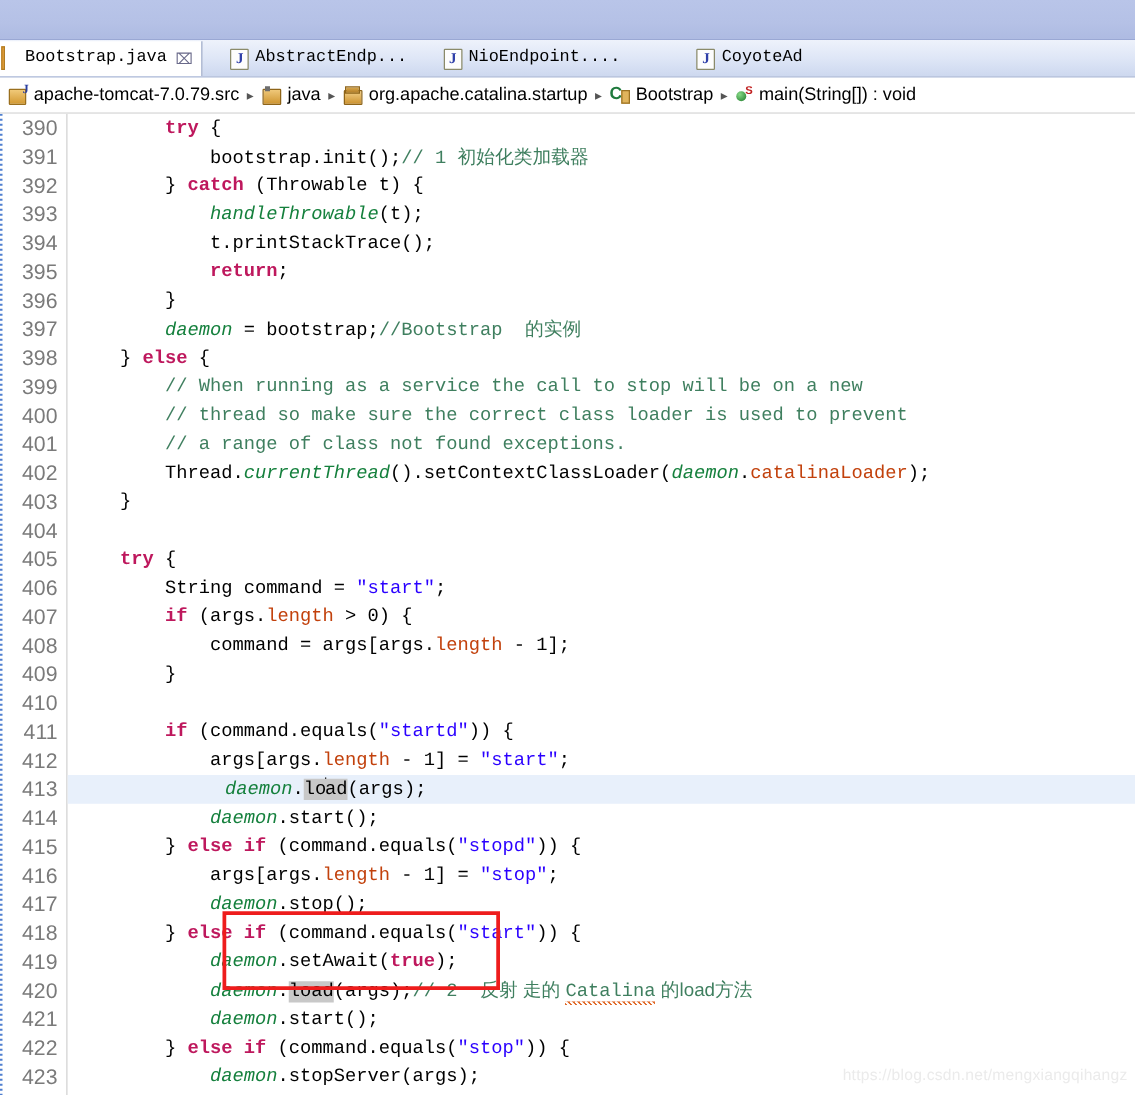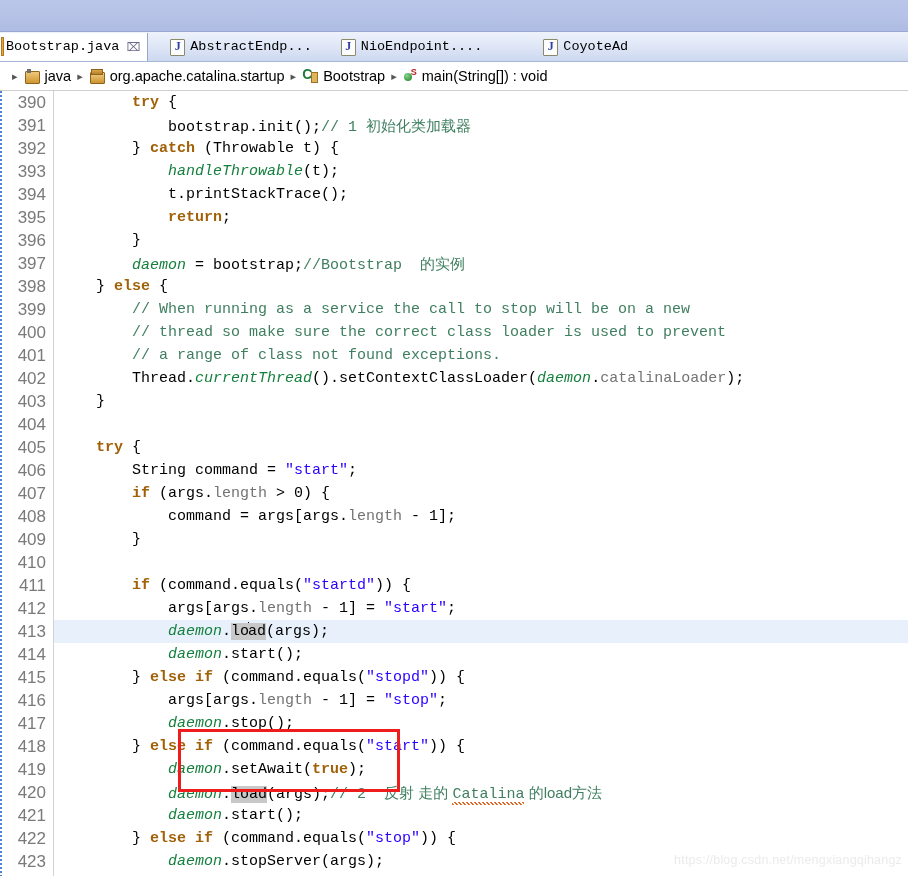"Bootstrap.java" .tab.active { padding-left: 6px -> 20px }
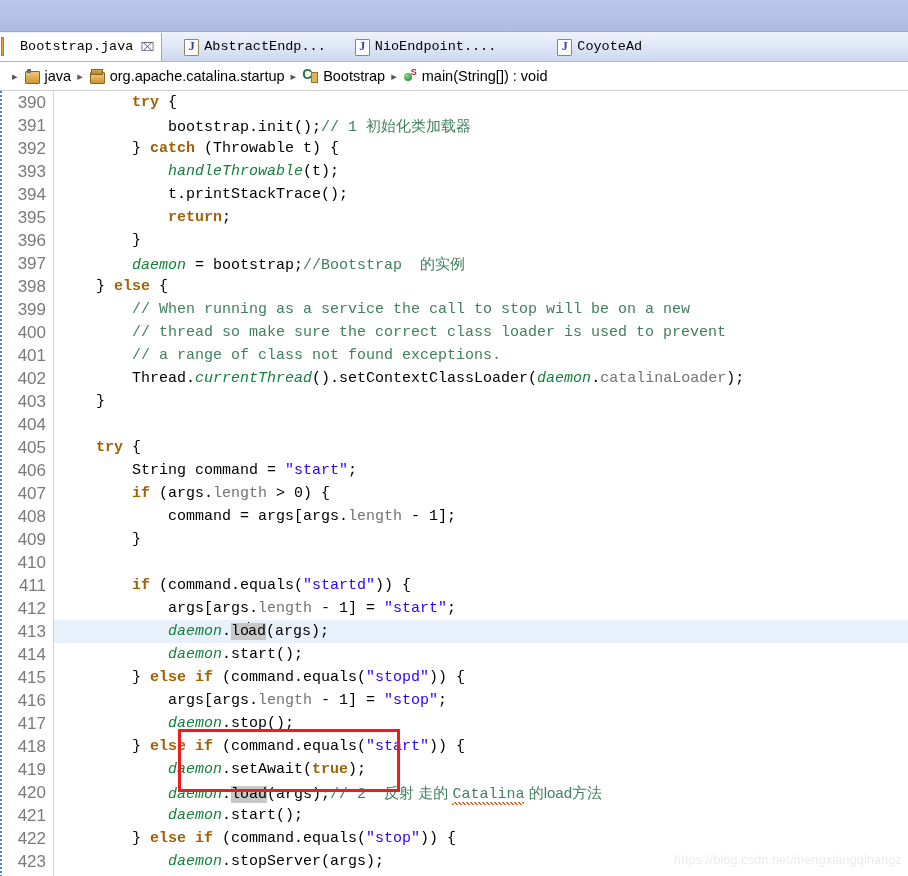"apache-tomcat-7.0.79.src" div.crumb { html: none -> <div> <span></span> <span>apache-tomcat-7.0.79.src</span> </div> }
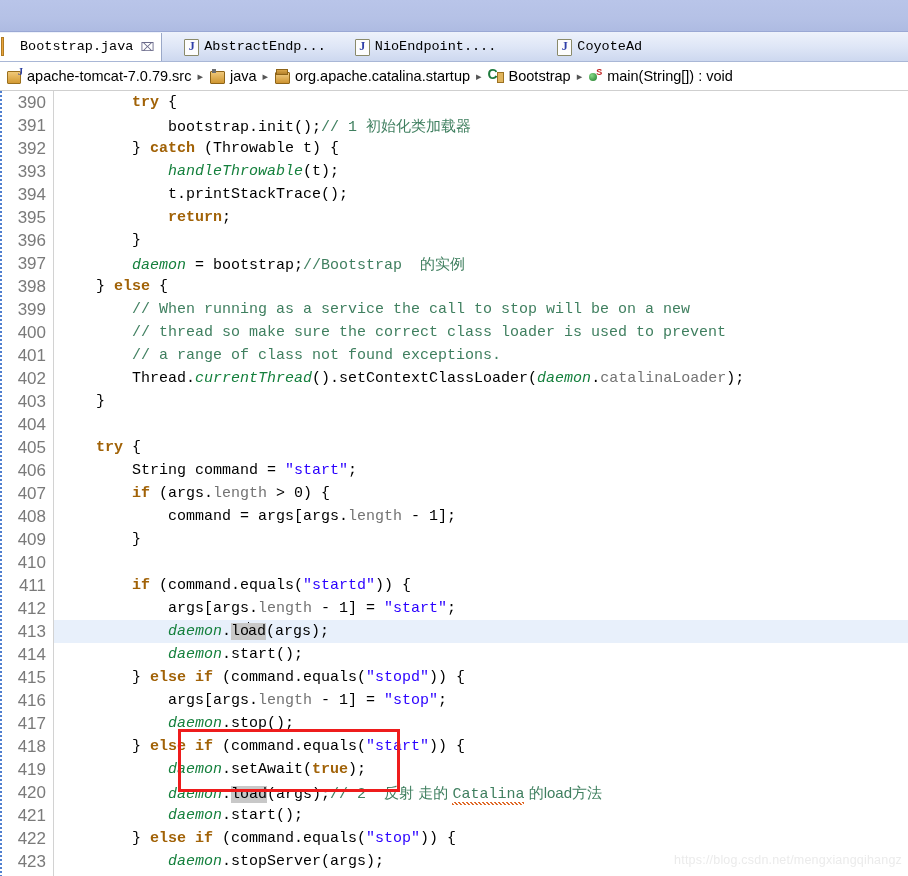"try" .kw { color: #a16207 -> #be185d }
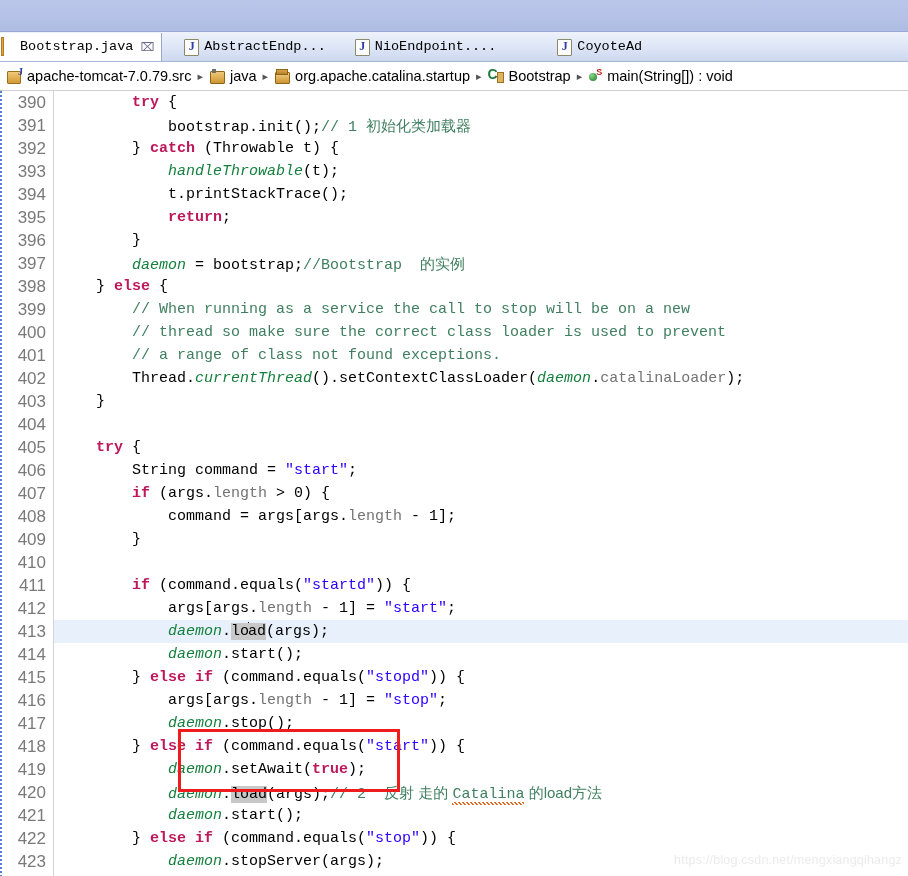"catalinaLoader" .fldn { color: #737373 -> #c2410c }
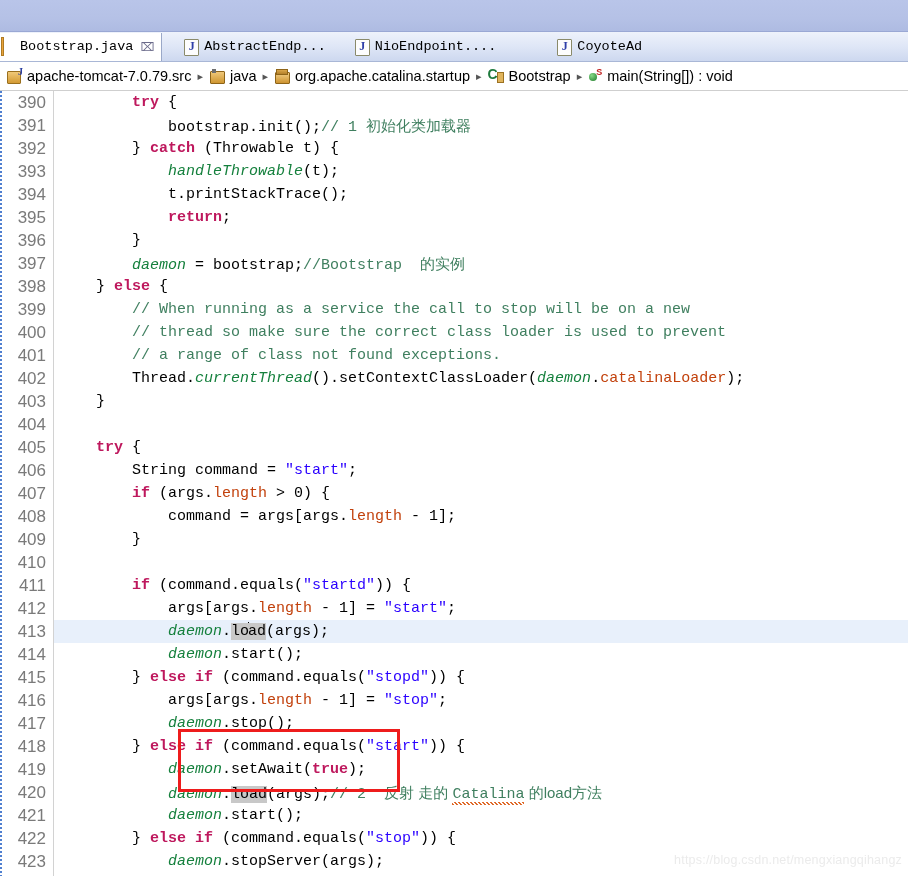"daemon.load(args);" .cl.hl { padding-left: 6px -> 18px }
